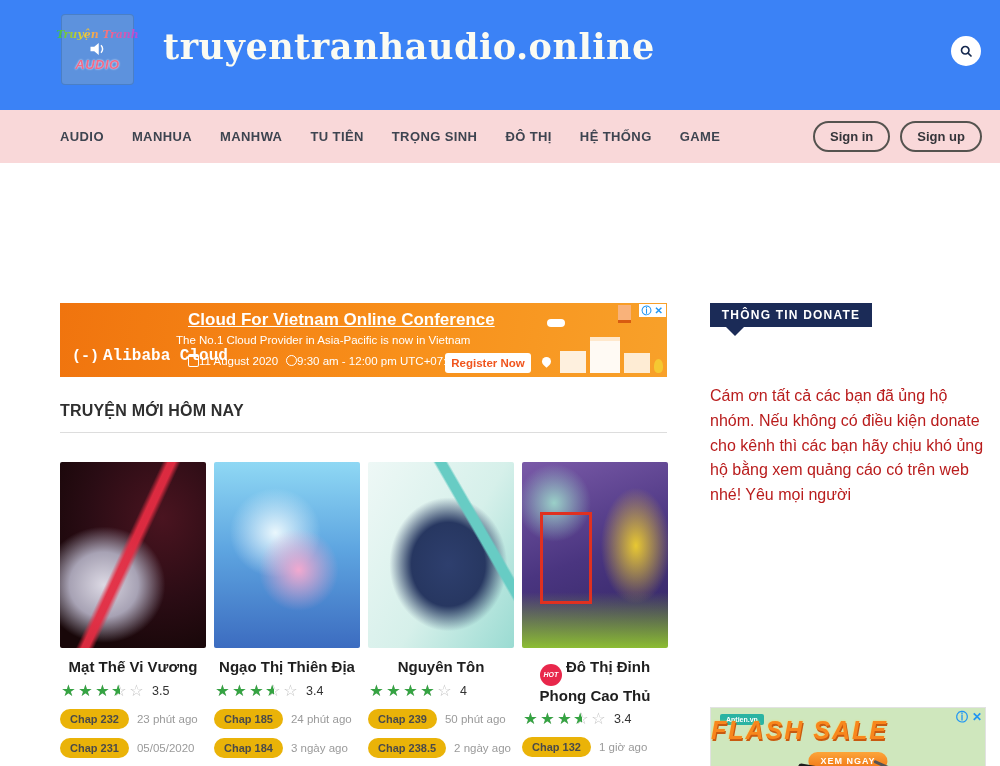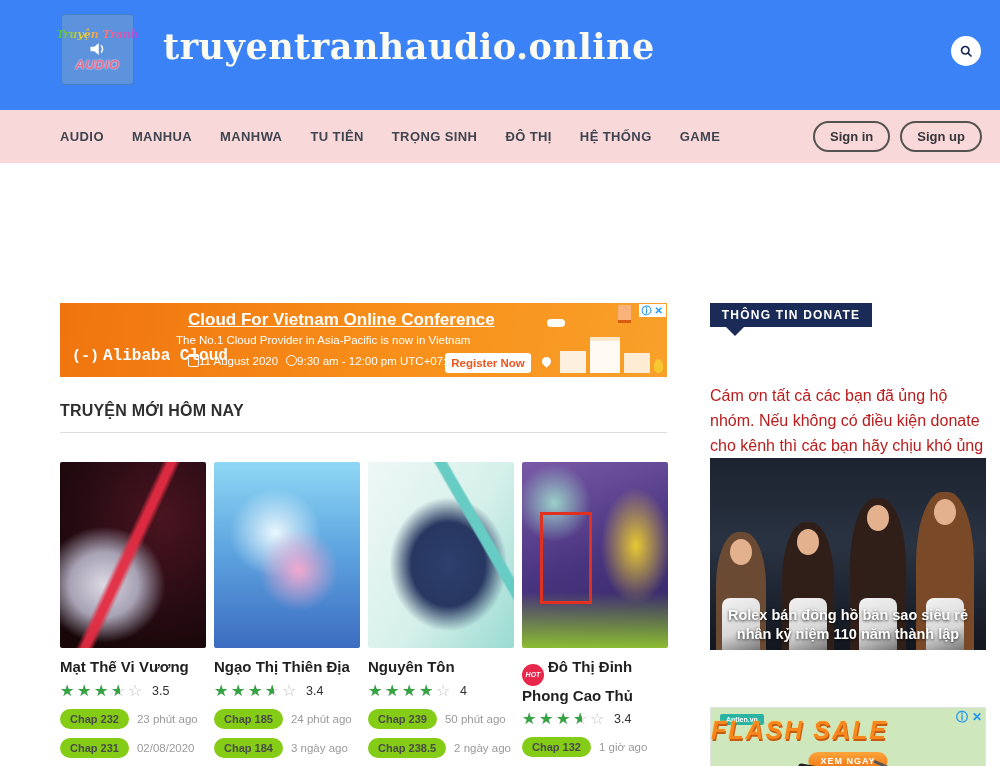"Rolex bán đồng hồ bản" div.native-ad { html: <div> <div></div> <div></div> <div></div> <div></div> <div>Rolex bán đồng hồ bản sao siêu rẻ nhân kỷ niệm 110 năm thành lập</div> </div> -> none }
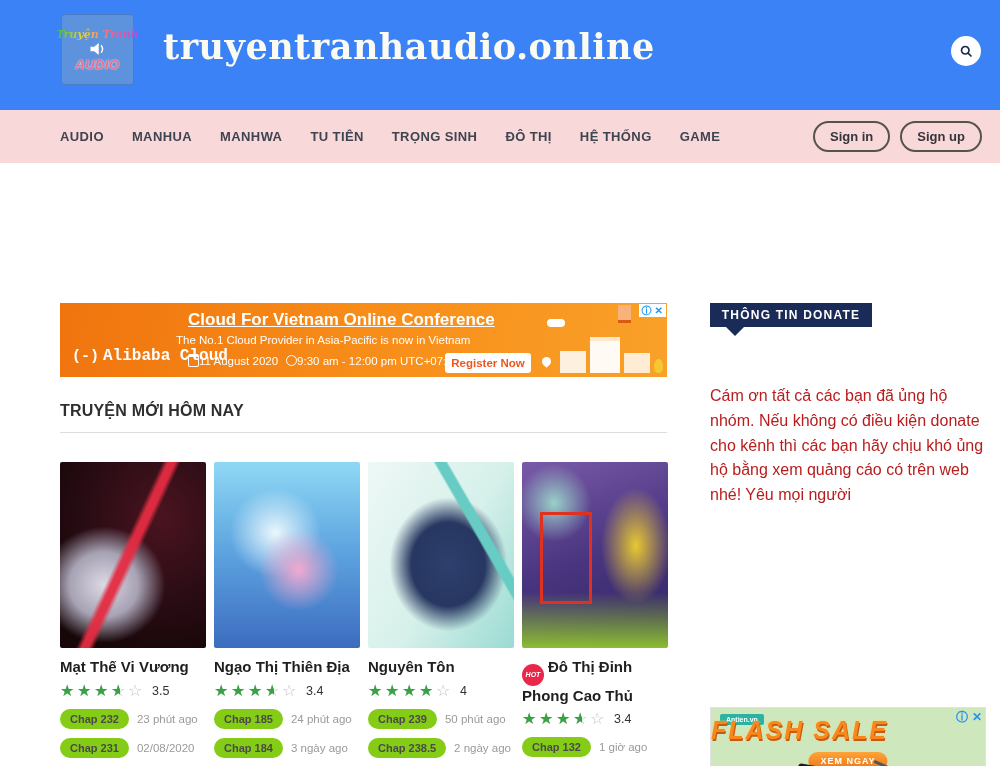"Mạt Thế Vi Vương" .cards { text-align: none -> center }
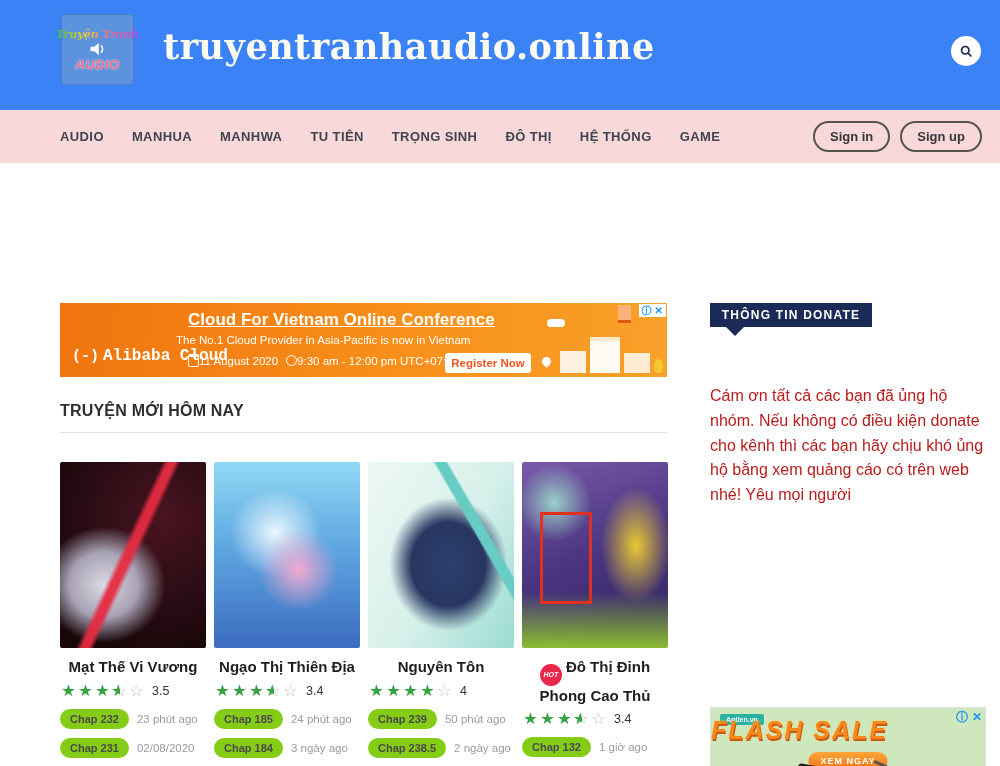"Chap 232" .chap-badge { background: #84cc16 -> #eab308 }
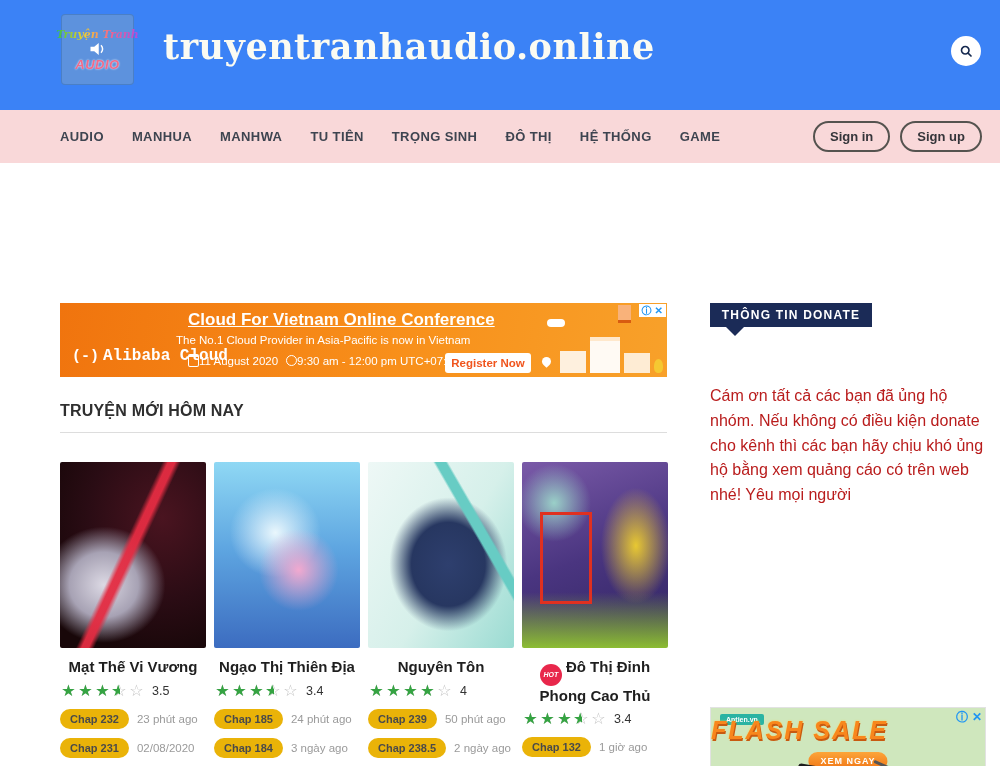"02/08/2020" span.chap-time { text: 02/08/2020 -> 05/05/2020 }
